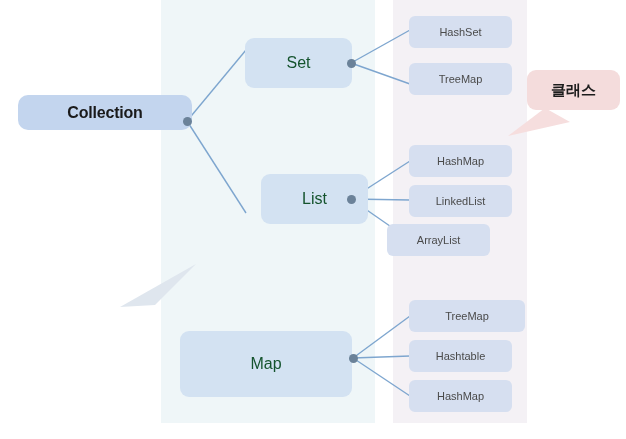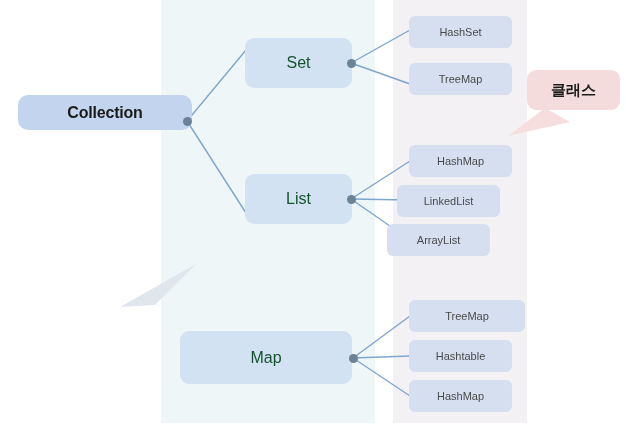"List" div.node { left: 245px -> 261px }
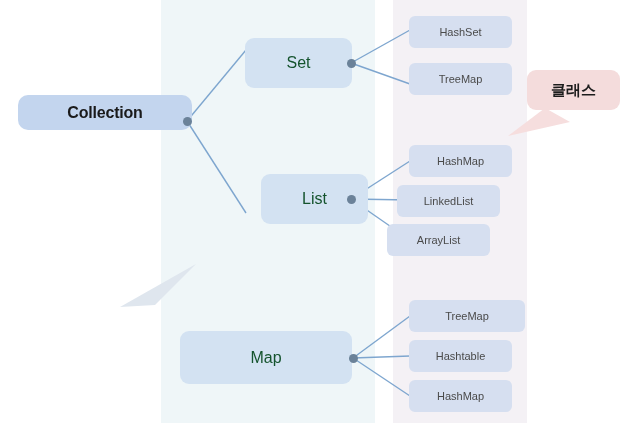"LinkedList" div.node { left: 397px -> 409px }
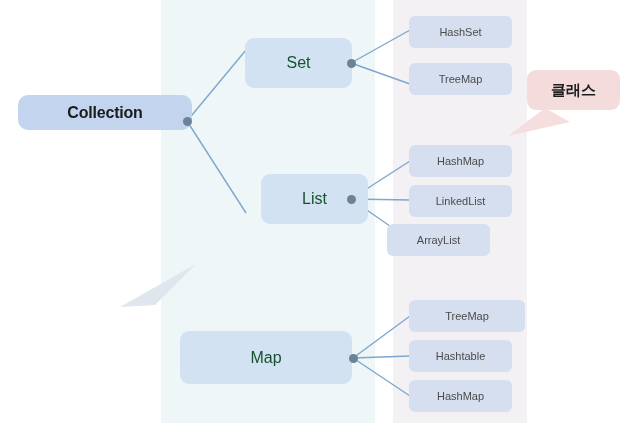"Map" div.node { height: 53px -> 66px }
